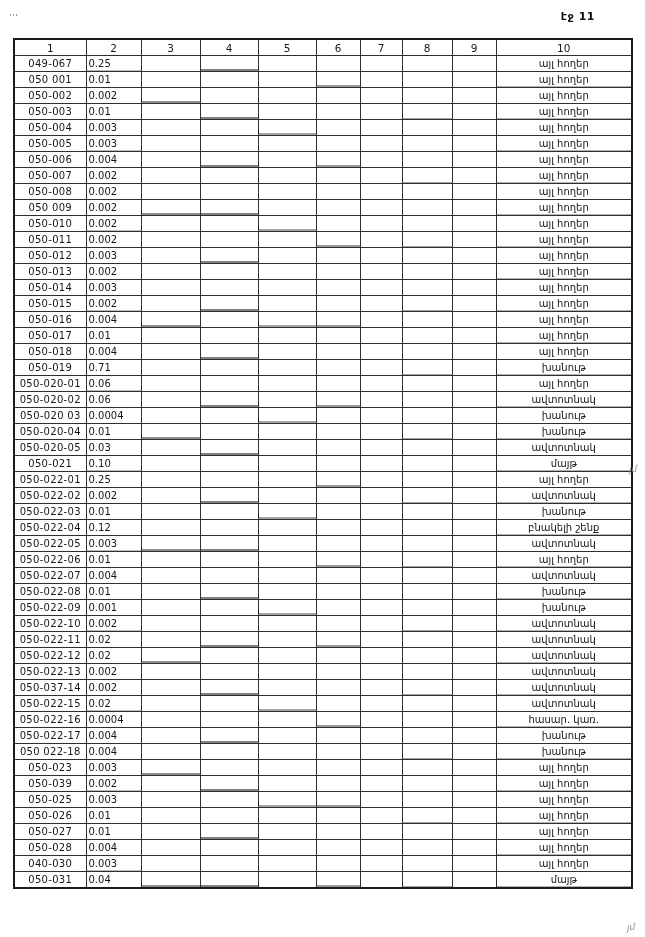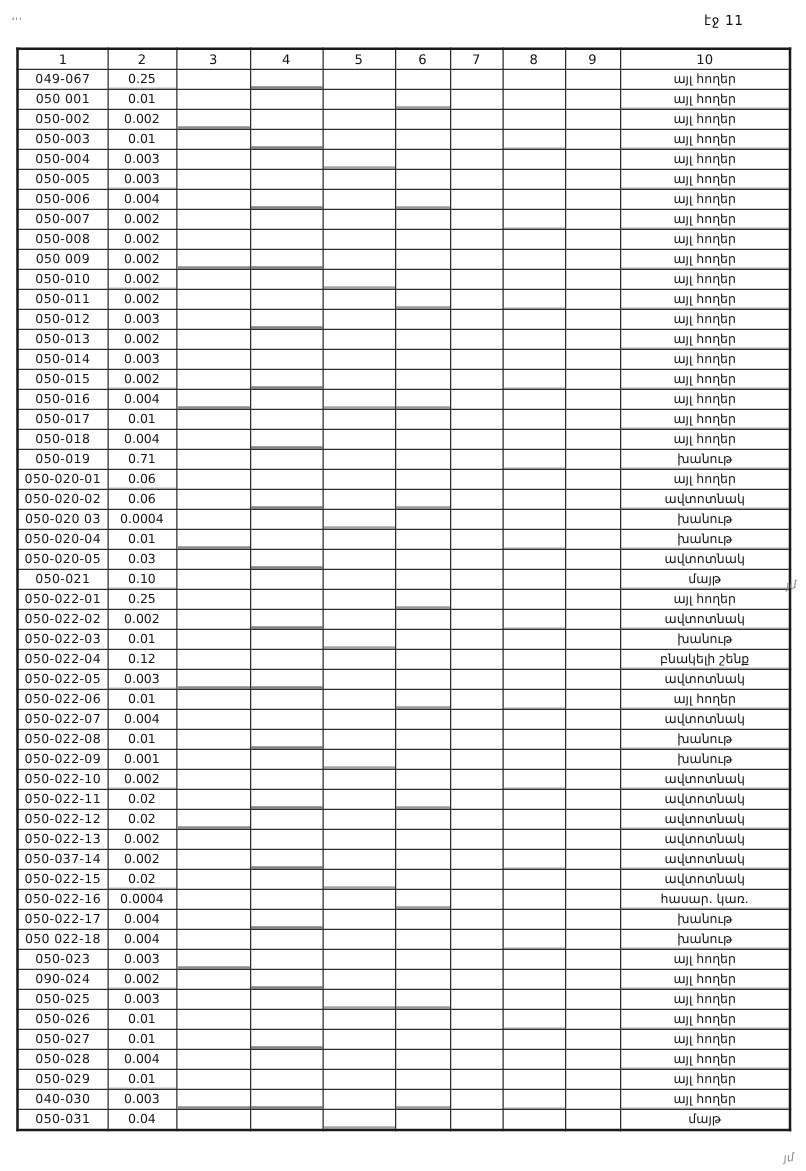"էջ 11" .page-number { font-weight: normal -> bold }
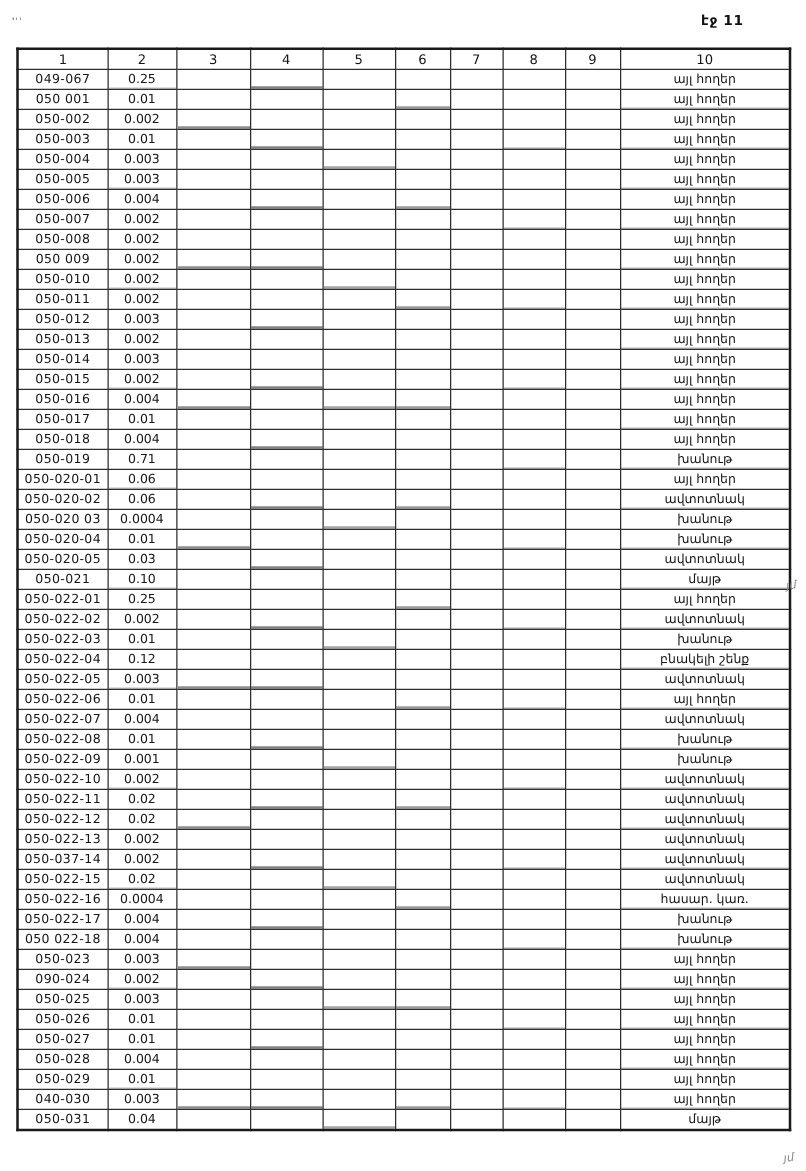"0.25" td.c-area { text-align: center -> left }
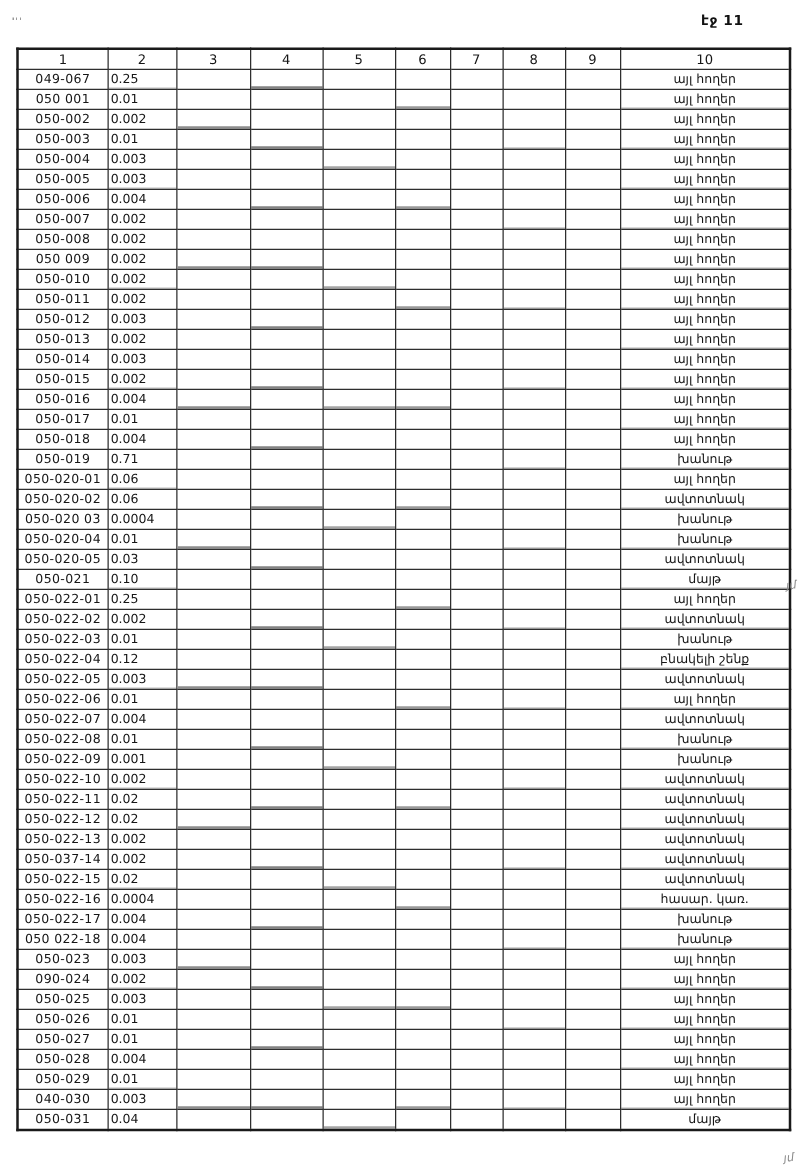"090-024" td.c-code { text: 090-024 -> 050-039 }
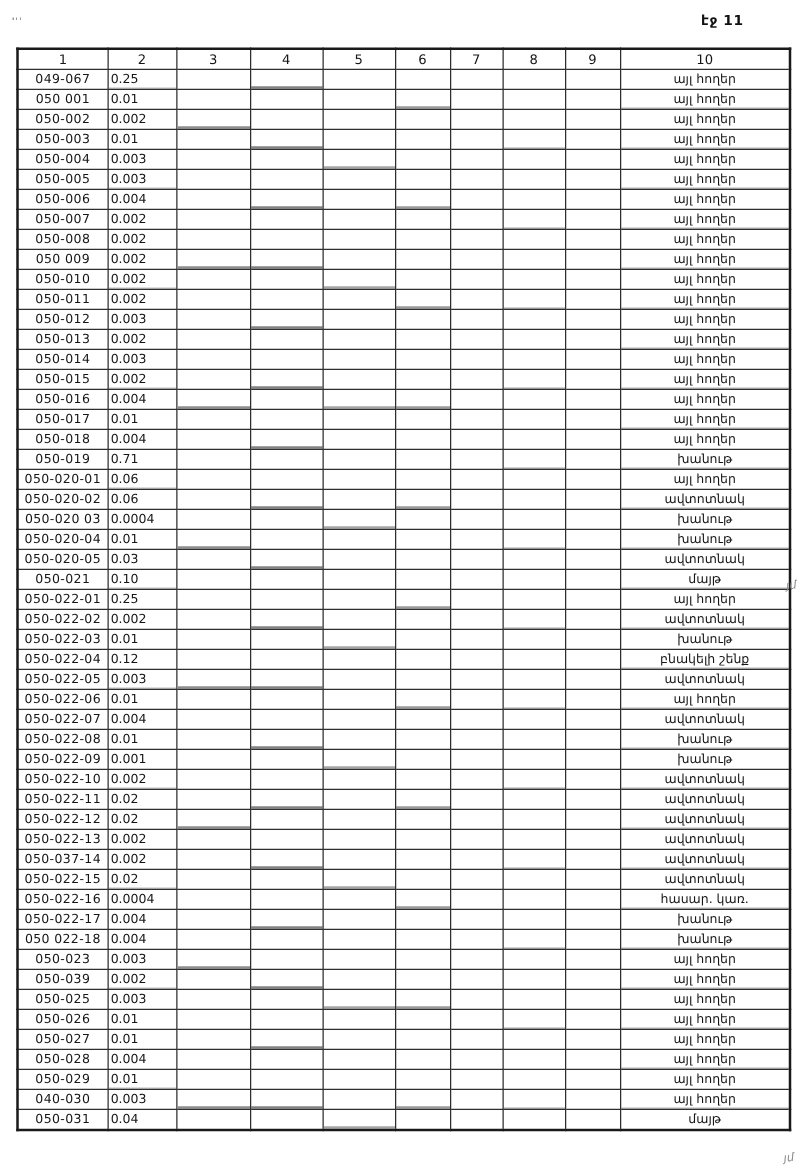"050-029" tr { html: <tr> <td>050-029</td> <td>0.01</td> <td></td> <td></td> <td></td> <td></td> <td></td> <td></td> <td></td> <td>այլ հողեր</td> </tr> -> none }
